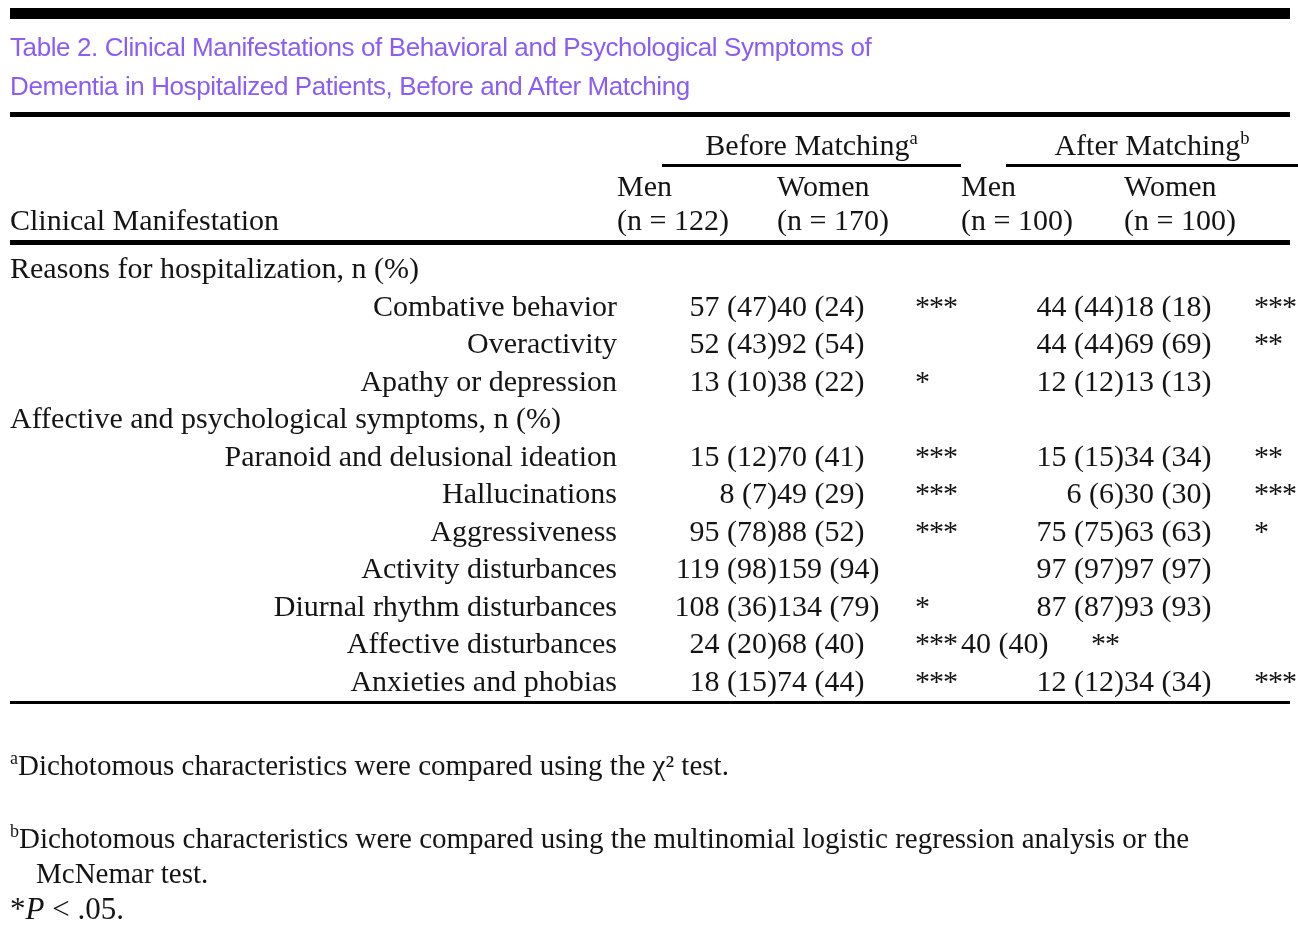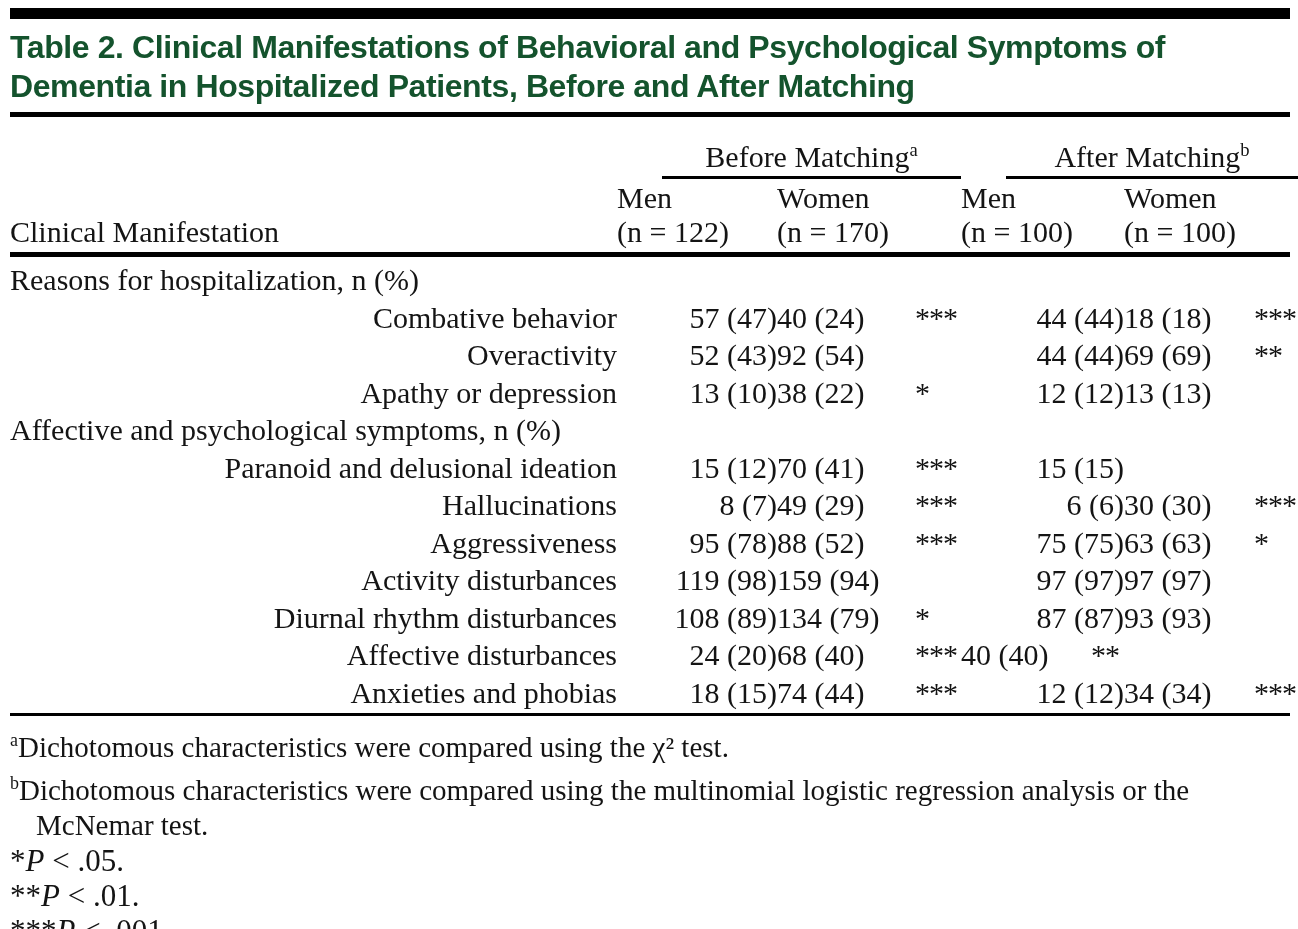"Table 2. Clinical Manifestations of" .title { color: #14532d -> #8b5cf6; font-size: 32px -> 26px; font-weight: 700 -> 400 }
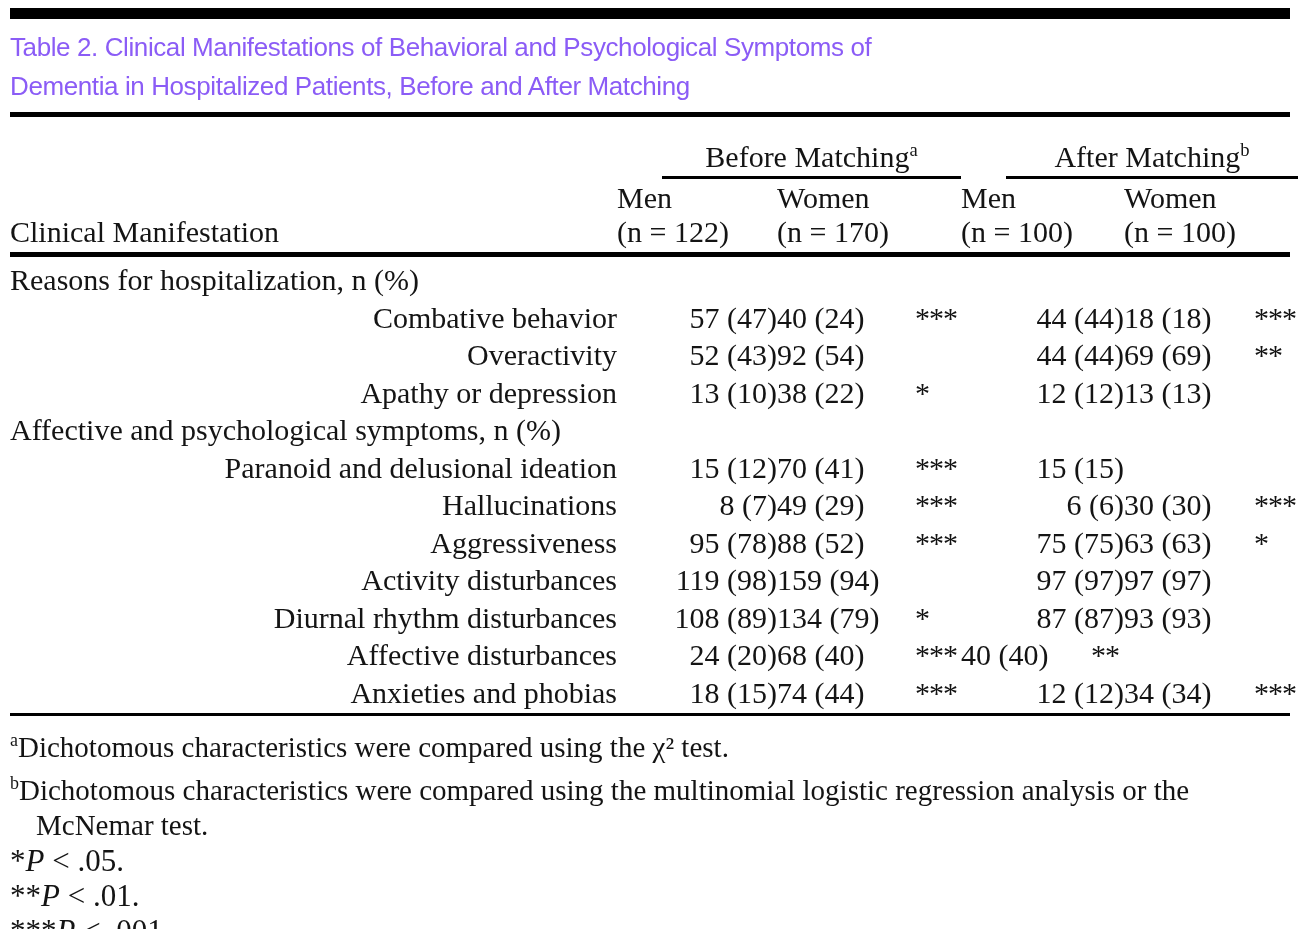"Before Matchinga" .spanner-inner { margin-top: 12px -> none }
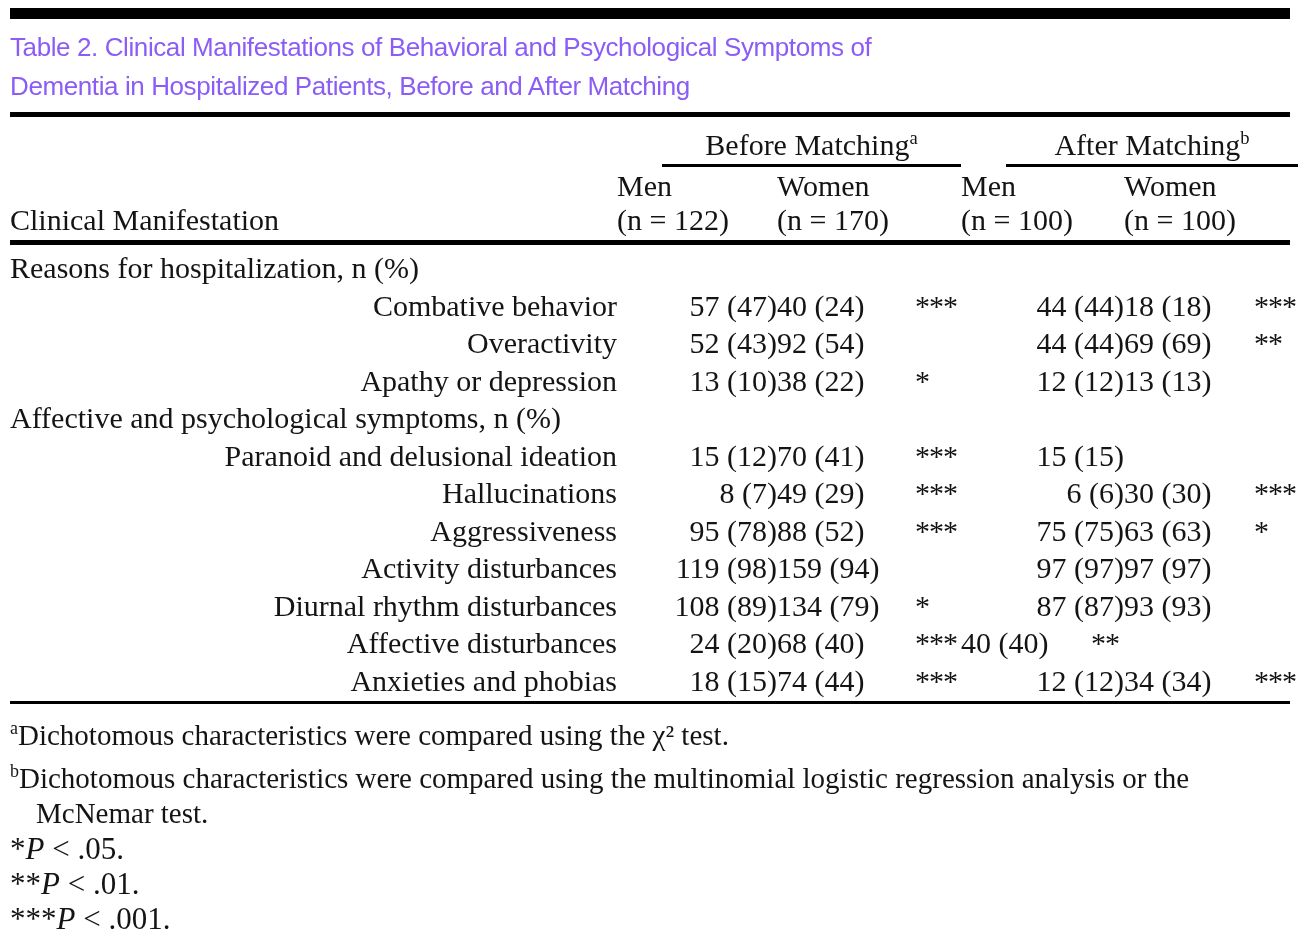"34 (34) **" div.cell { html: none -> <div><span>34 (34)</span><span>**</span></div> }
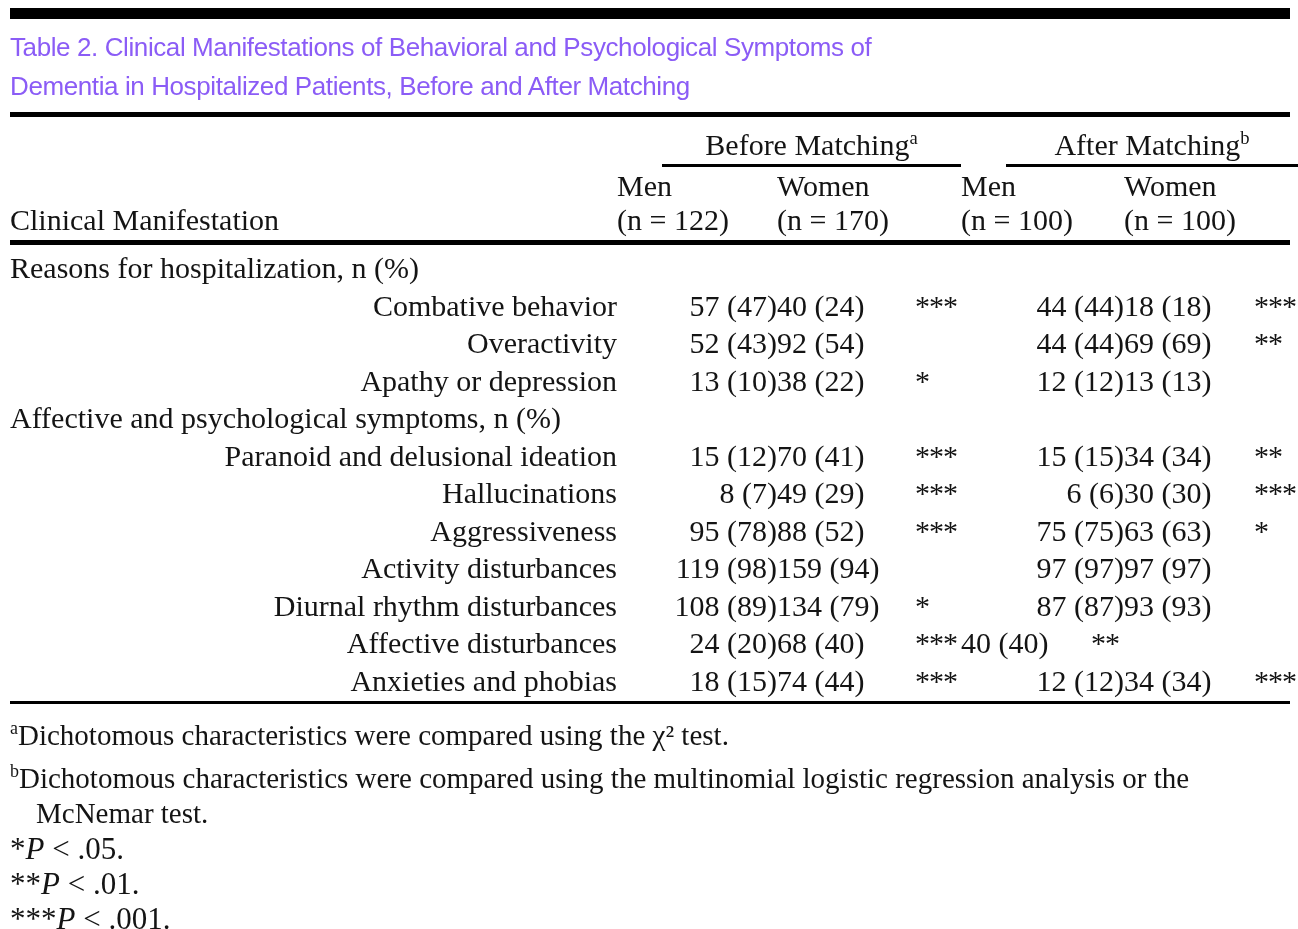"108 (89)" div.cell { text: 89 -> 36 }
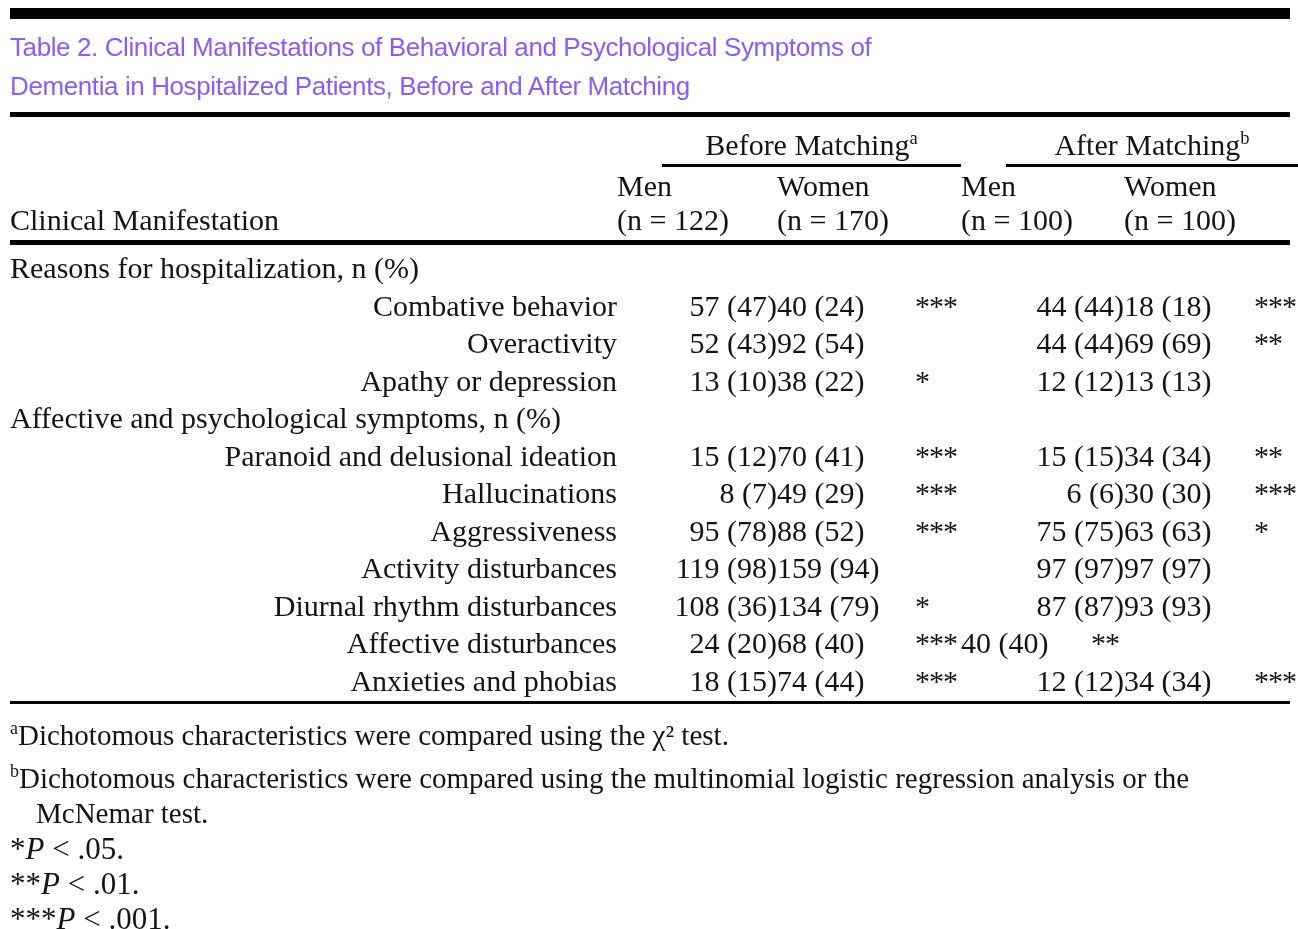"aDichotomous characteristics were" .footnote { margin-top: none -> 30px }
